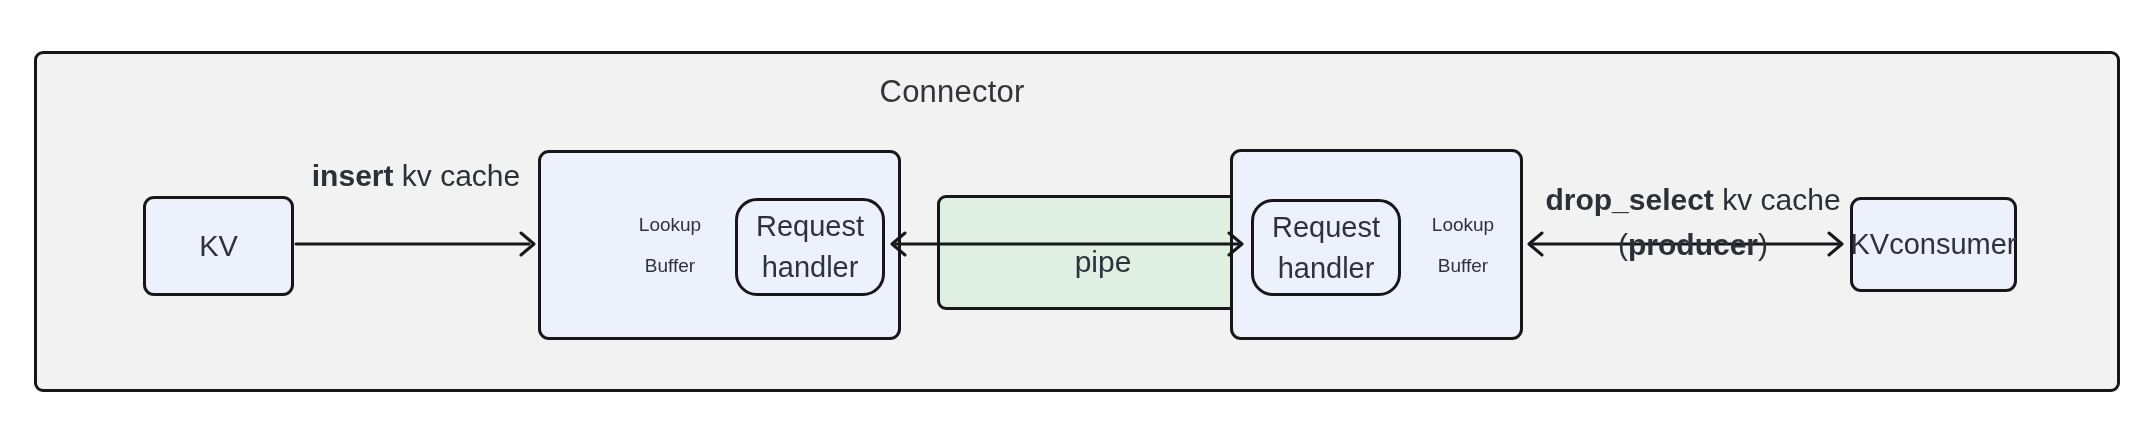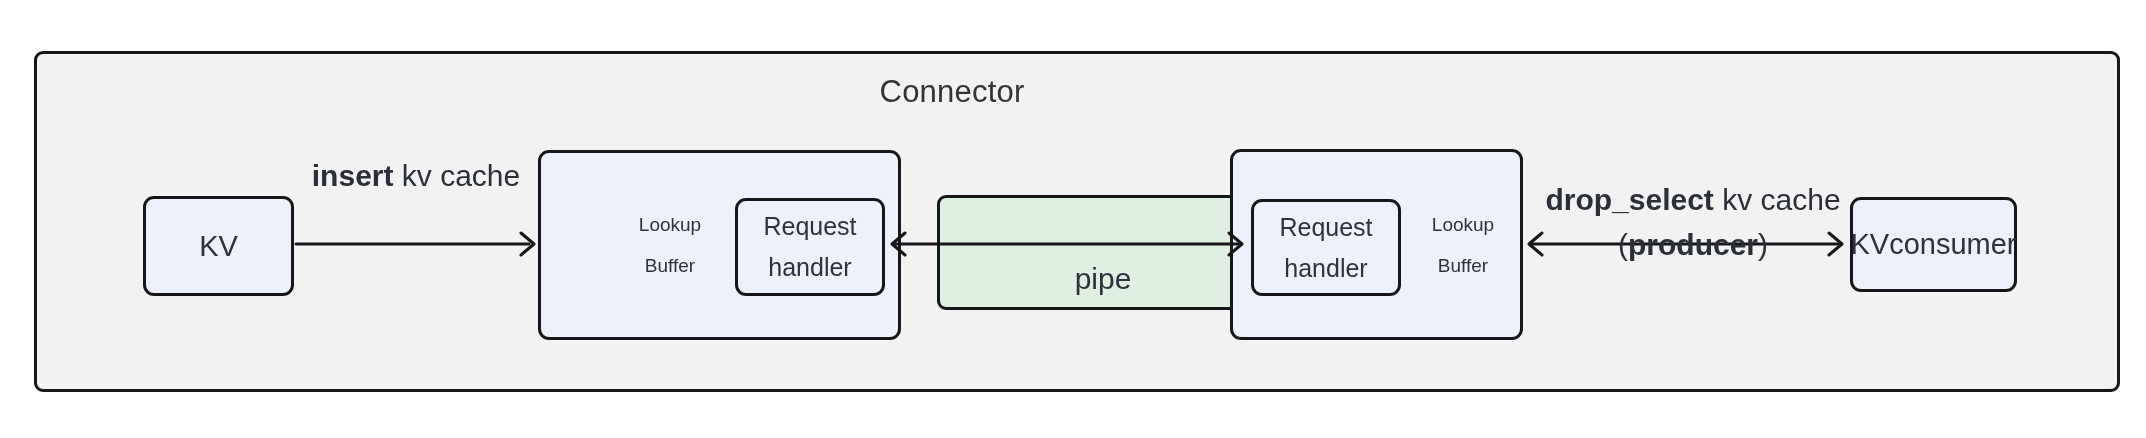"Request" .inner-node { border-radius: 11px -> 22px; font-size: 25px -> 29px }
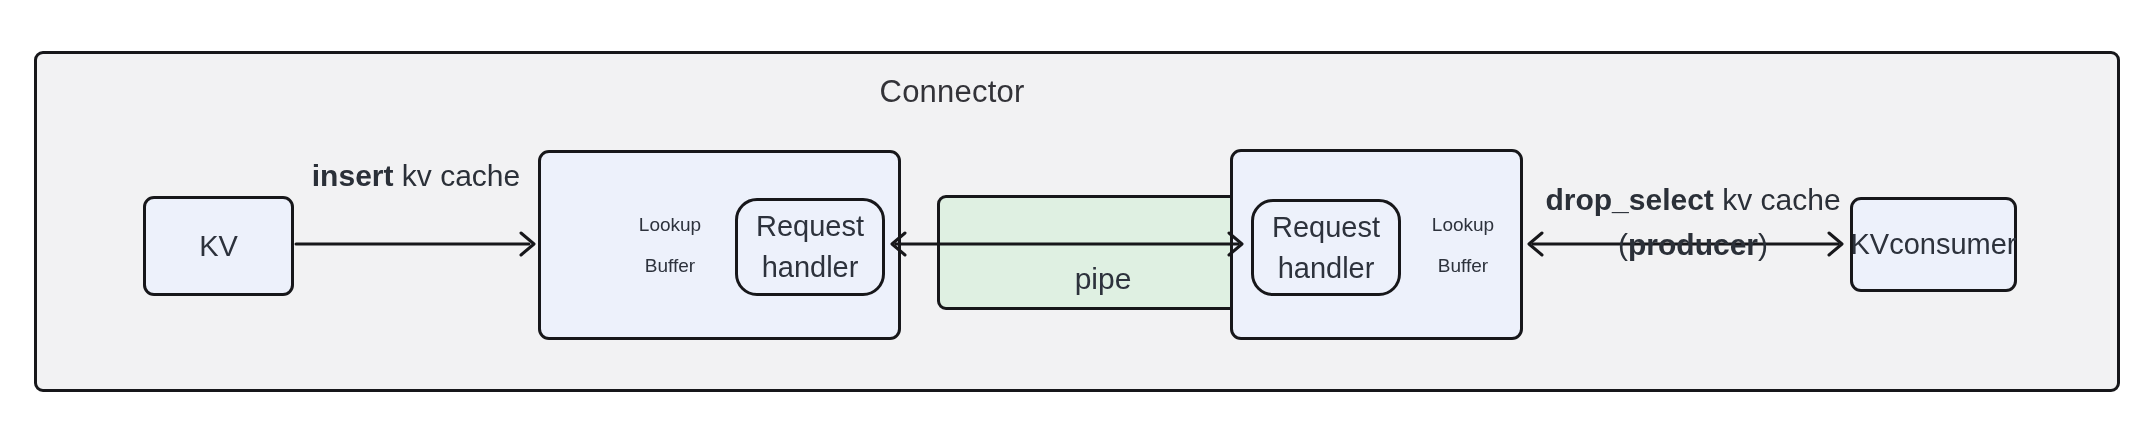"pipe" .node-pipe { padding-bottom: 13px -> 30px }
